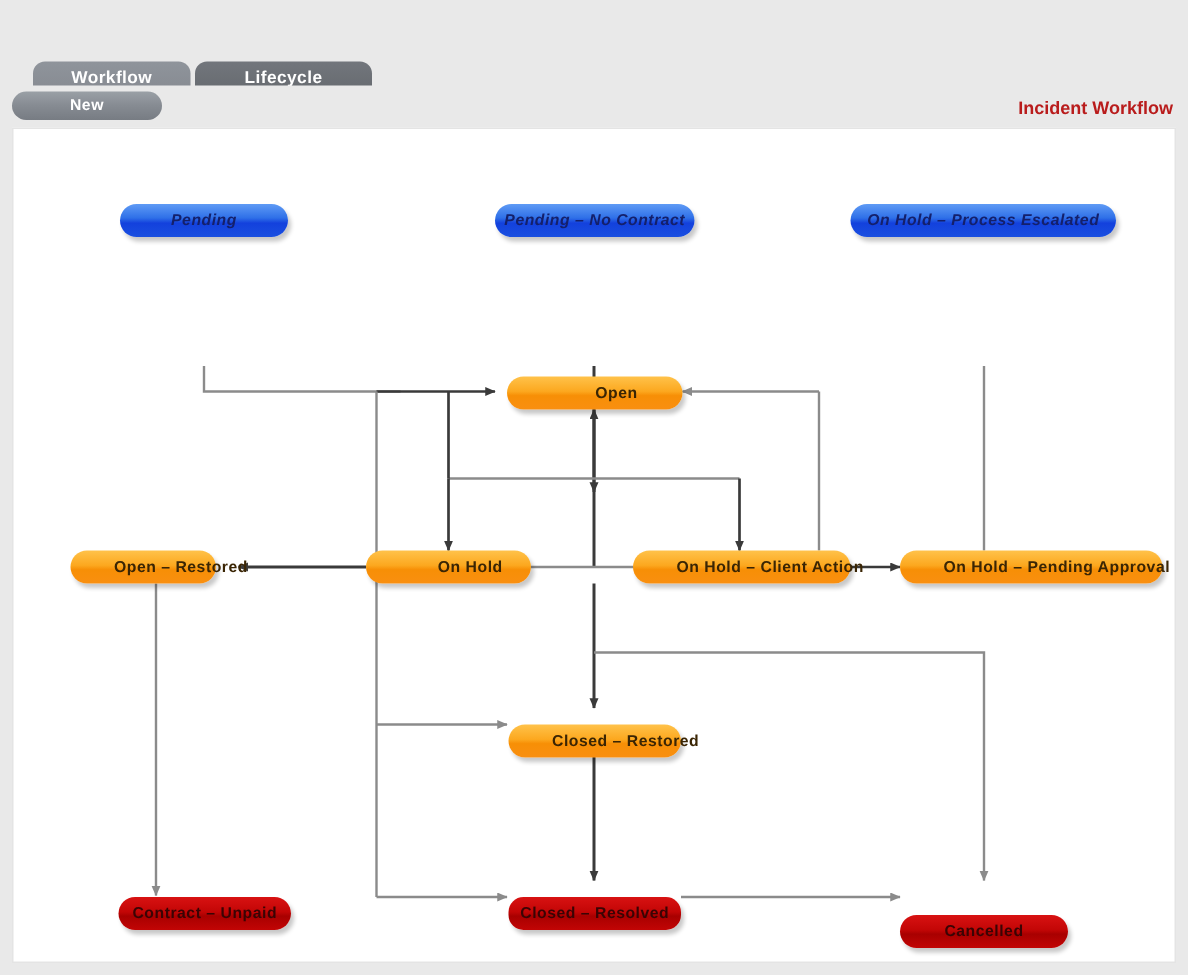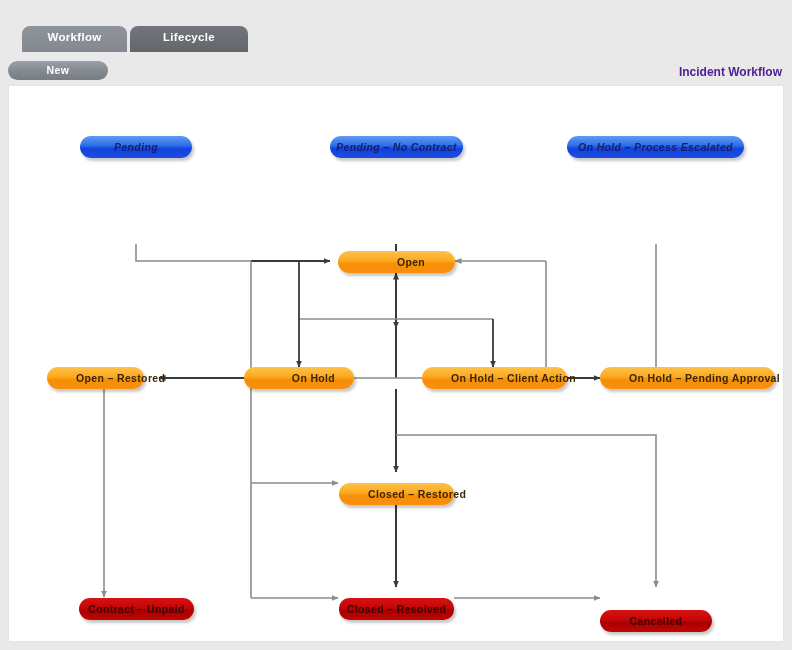"Workflow" .tab { top: 0 -> 15px }
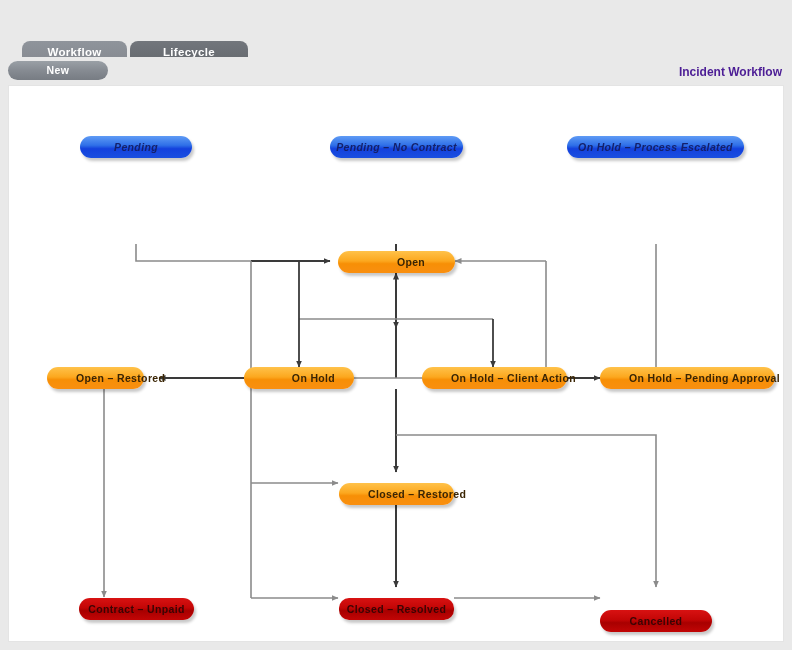"Incident Workflow" .wf-caption { color: #4c1d95 -> #b91c1c }
